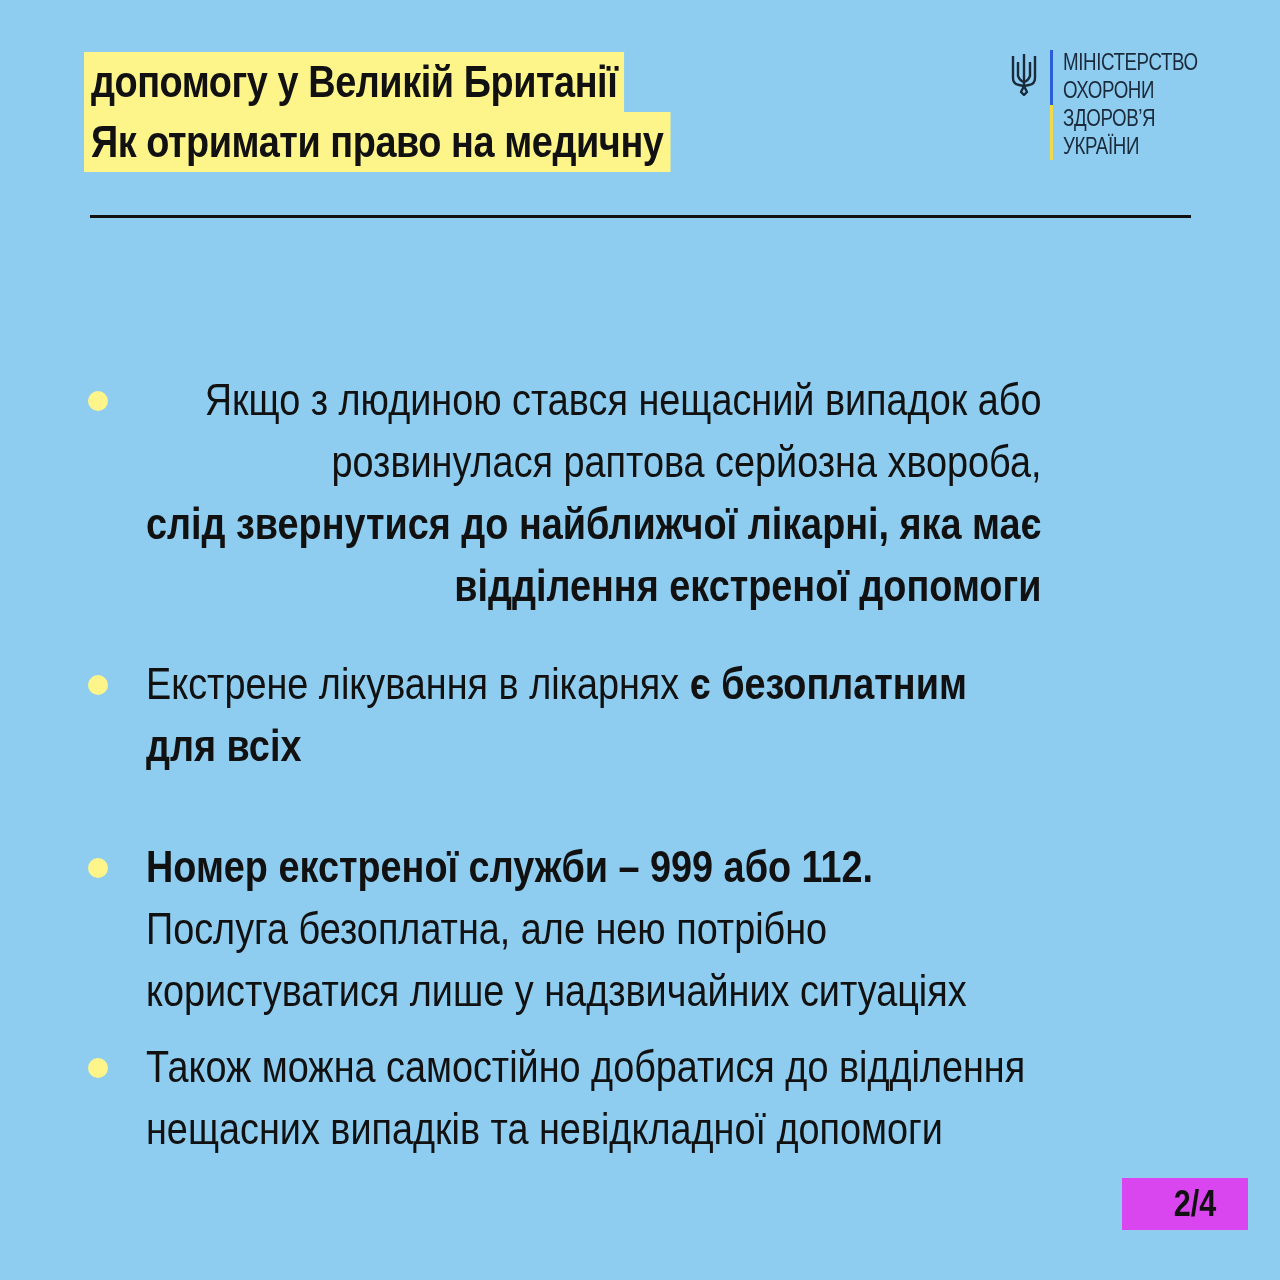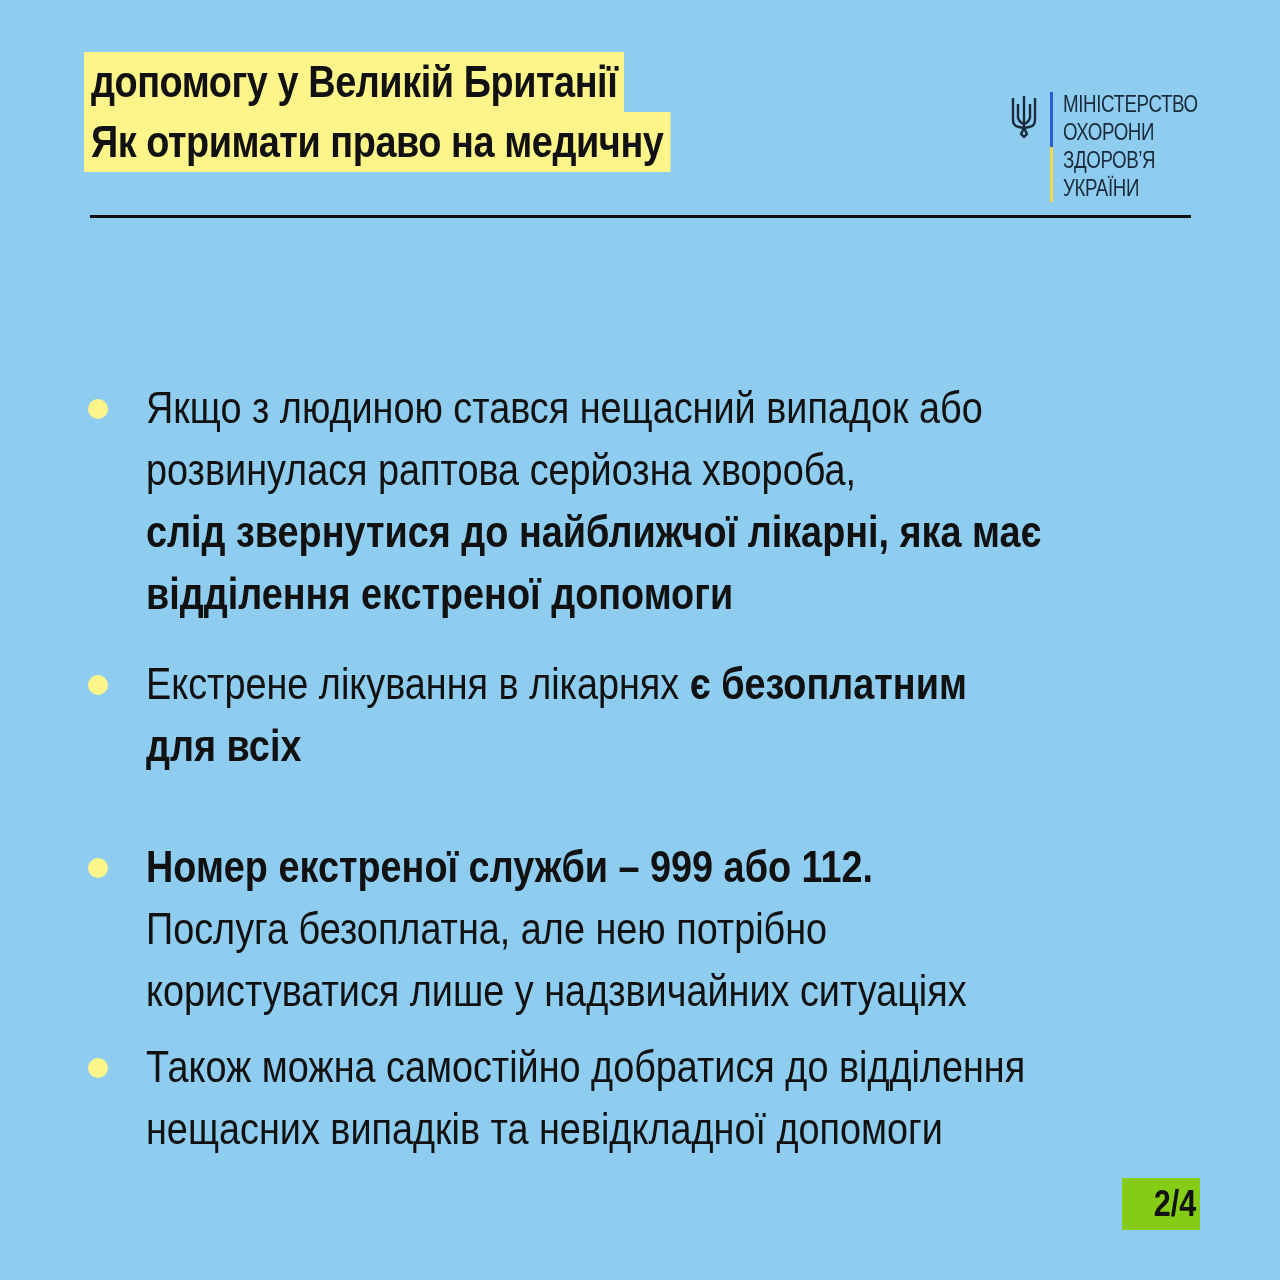"МІНІСТЕРСТВО" .logo { margin-top: 42px -> none }
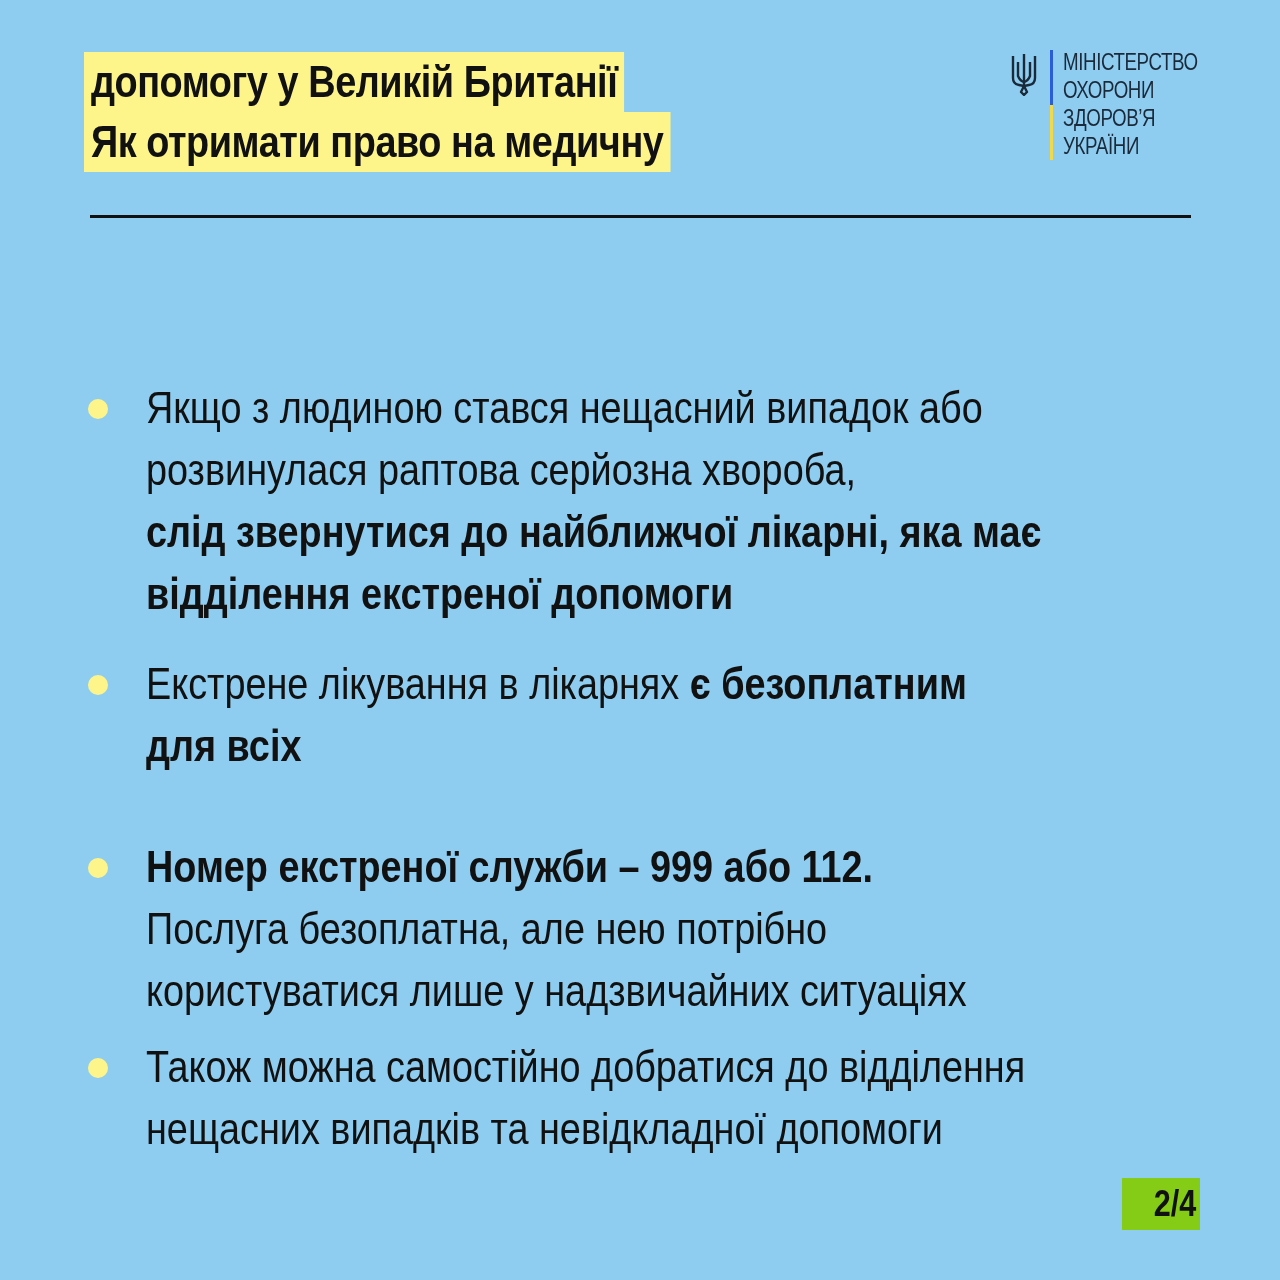"Якщо з людиною стався нещасний" .b1 { text-align: none -> right; top: 12px -> 4px }
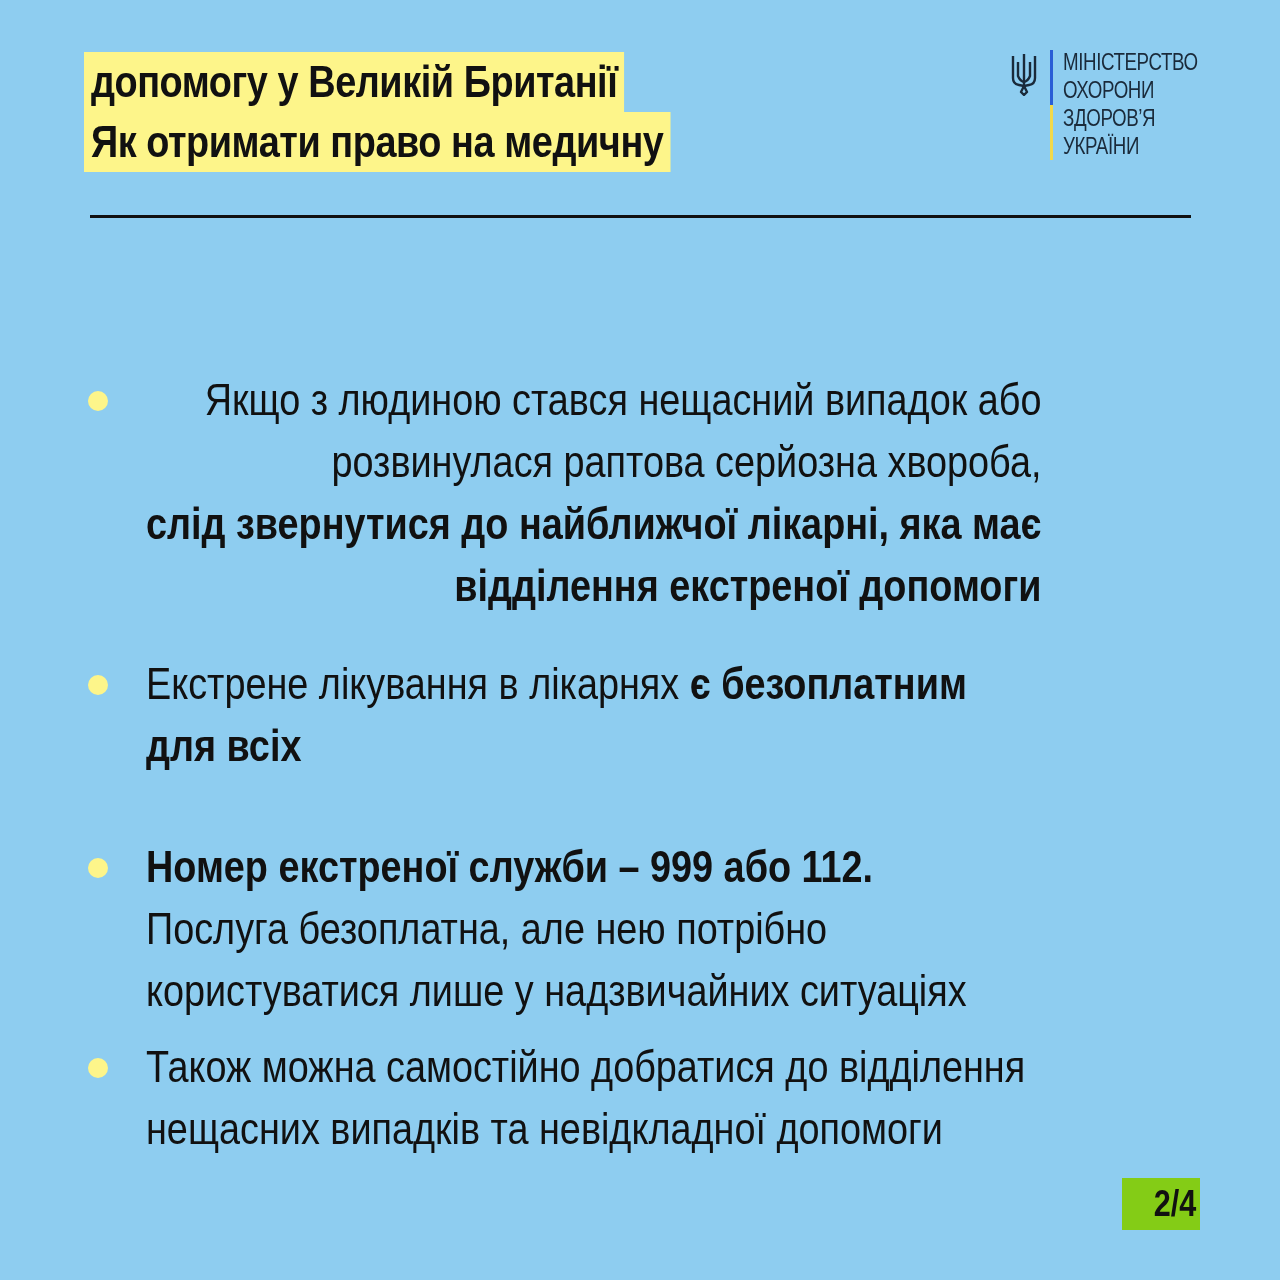"2/4" .page-num { background: #84cc16 -> #d946ef; justify-content: flex-end -> flex-start; padding-left: none -> 48px }
